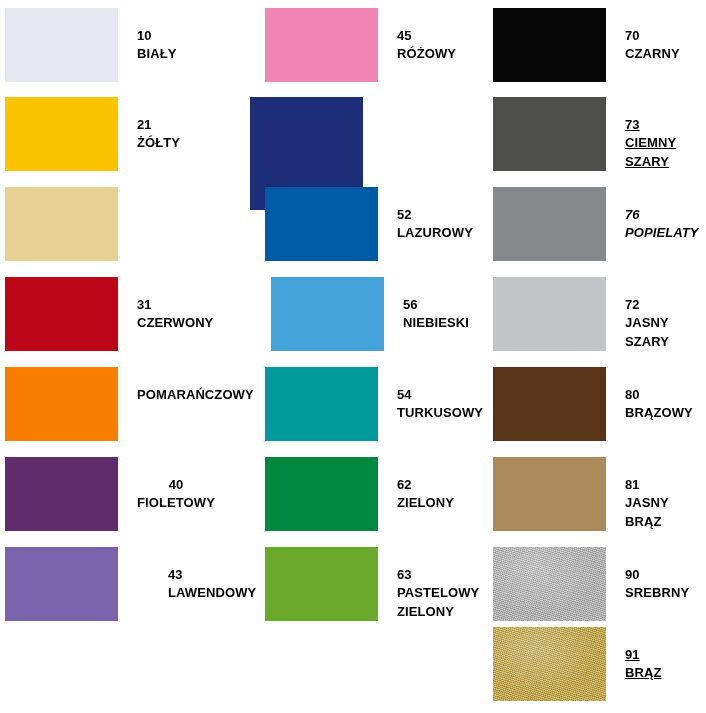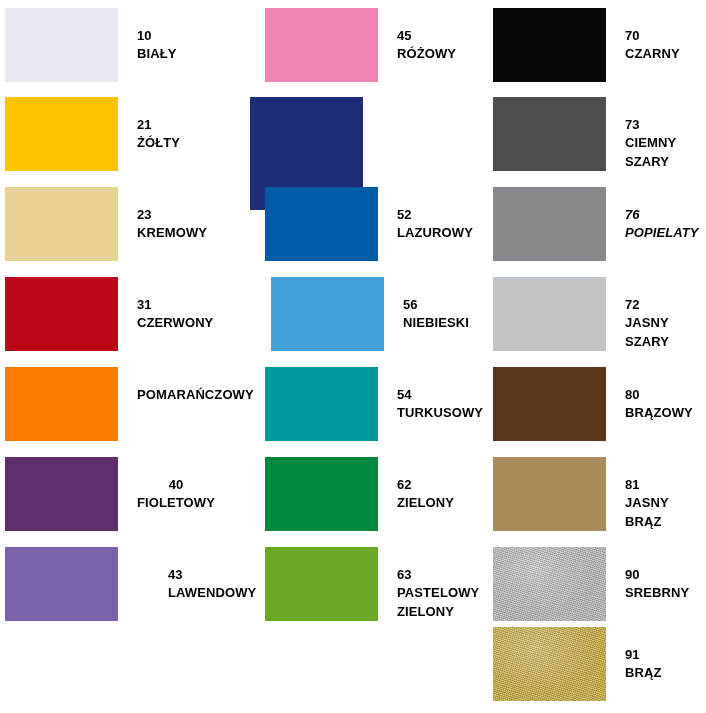"73" div.swatch-cell { text-decoration: none -> underline }
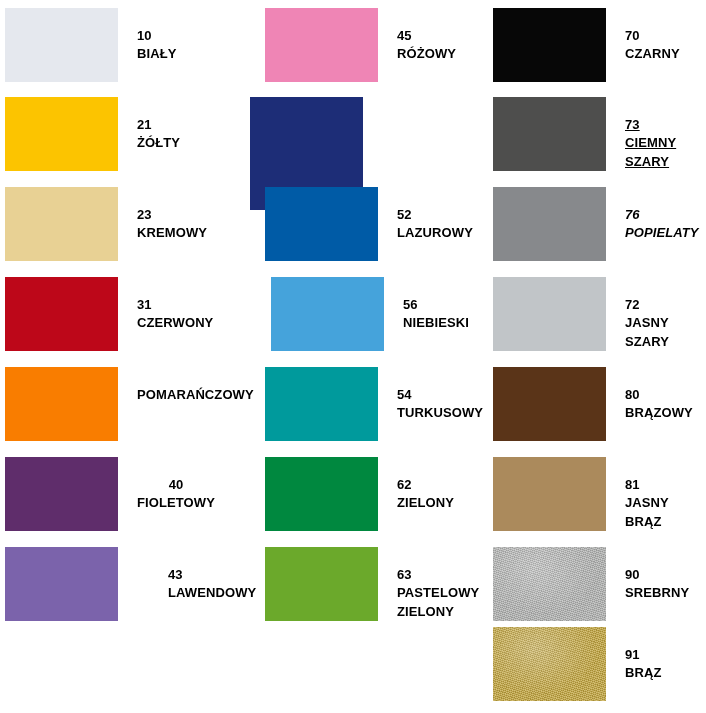"23" div.swatch-label { html: <div> <span>23</span> <span> <span>KREMOWY</span> </span> </div> -> none }
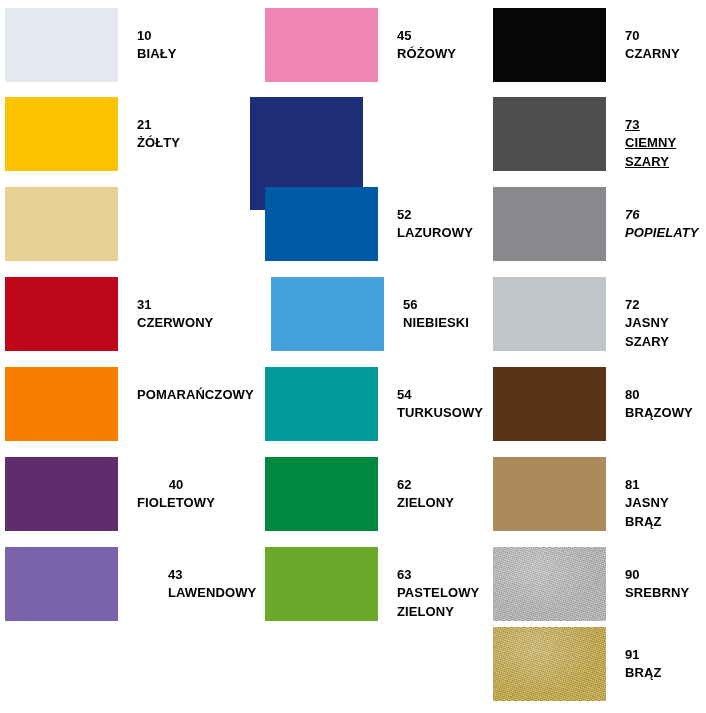"91" div.swatch-cell { text-decoration: none -> underline }
